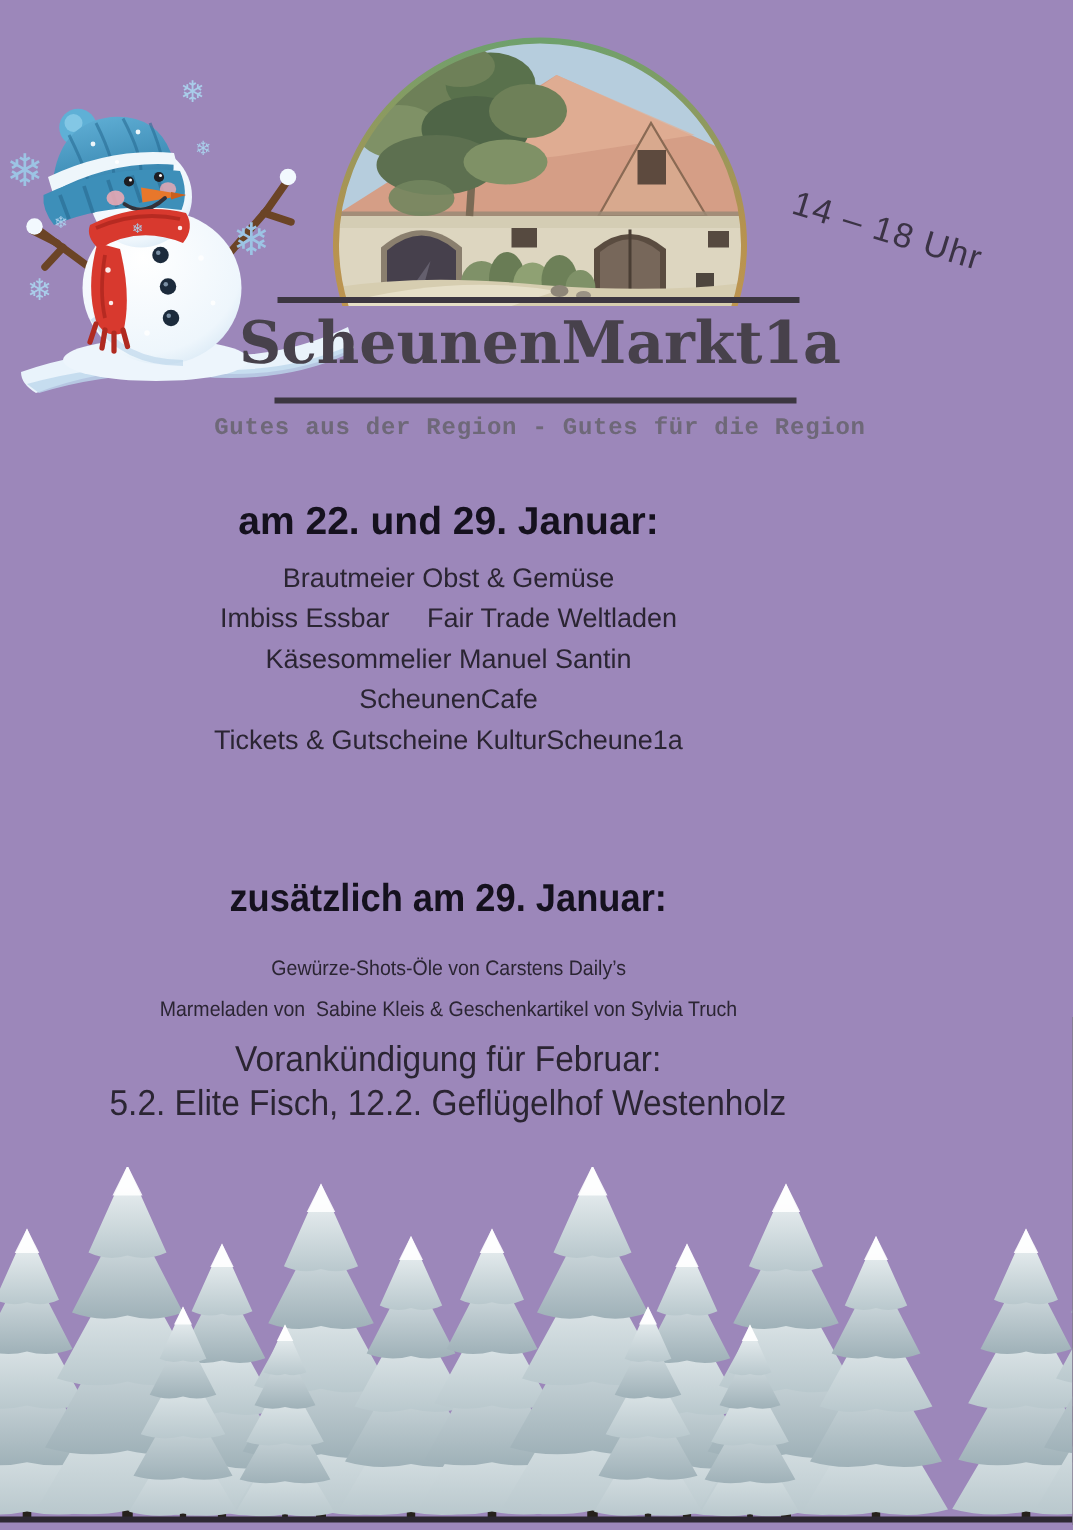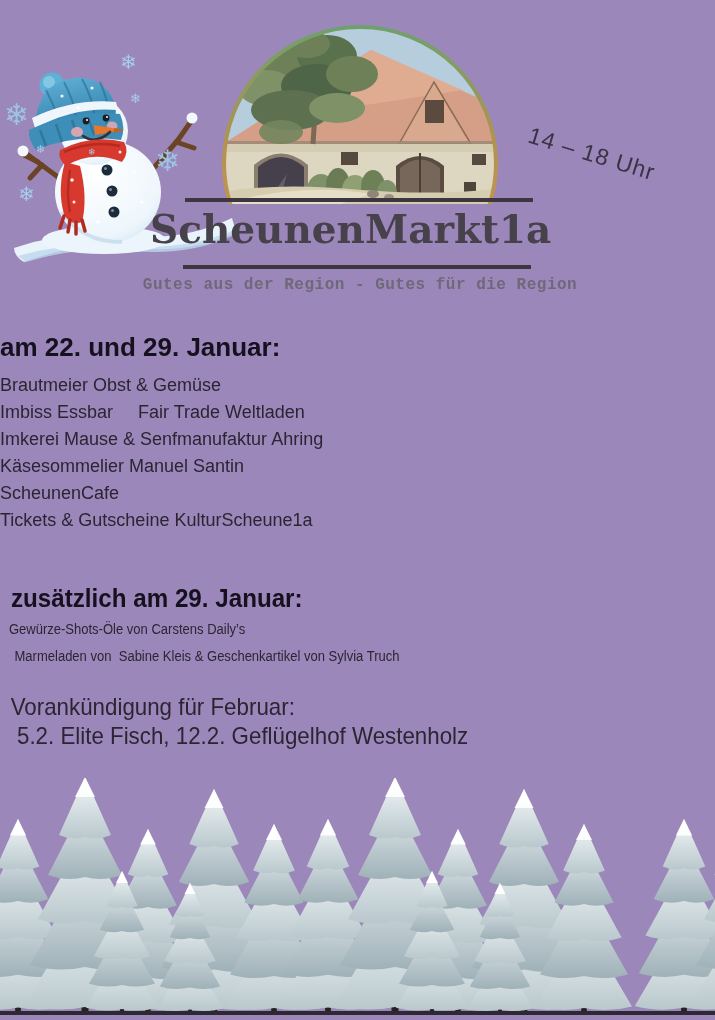"ScheunenMarkt1a" .brand-title { text-align: left -> center }
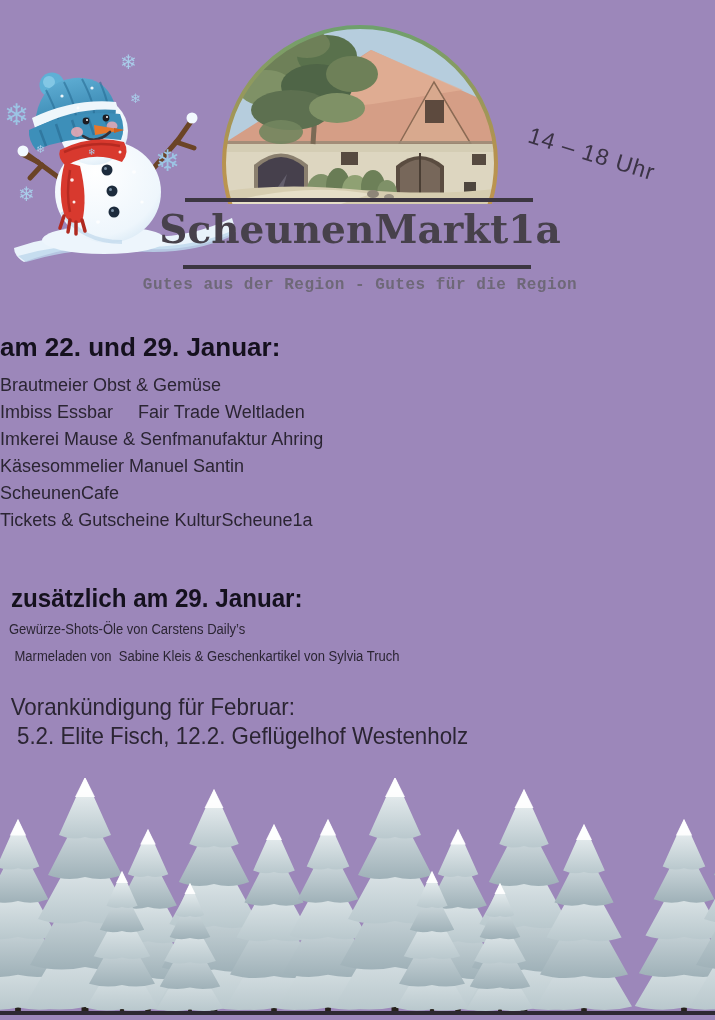"am 22. und 29. Januar:" .section { text-align: left -> center }
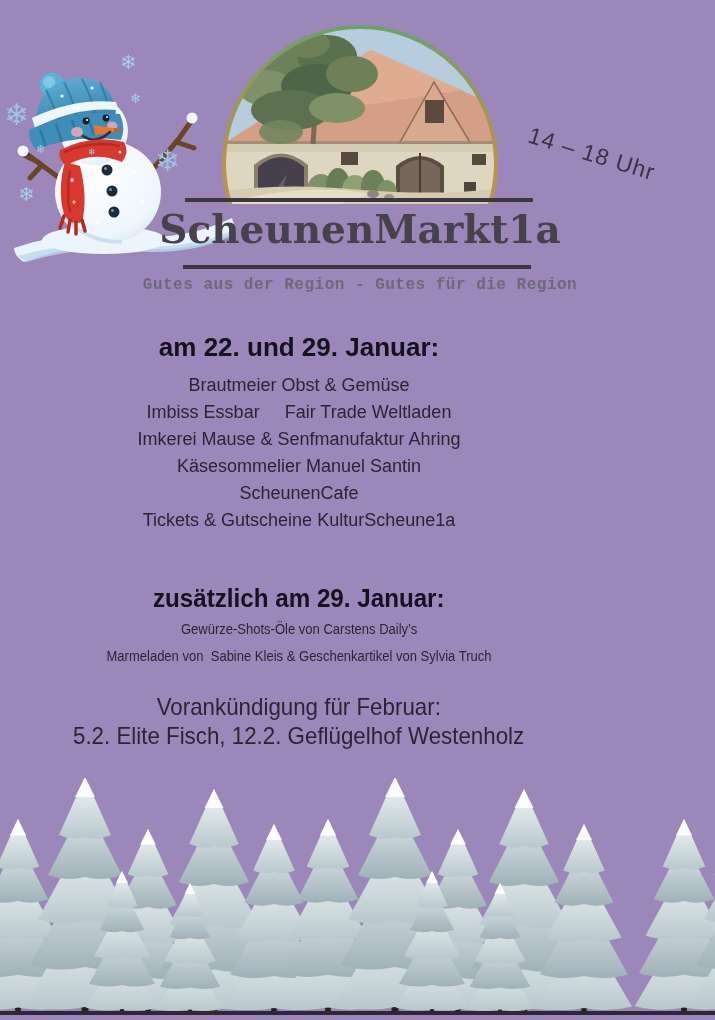"Imkerei Mause & Senfmanufaktur Ahring" div.line { html: <div>Imkerei Mause &amp; Senfmanufaktur Ahring</div> -> none }
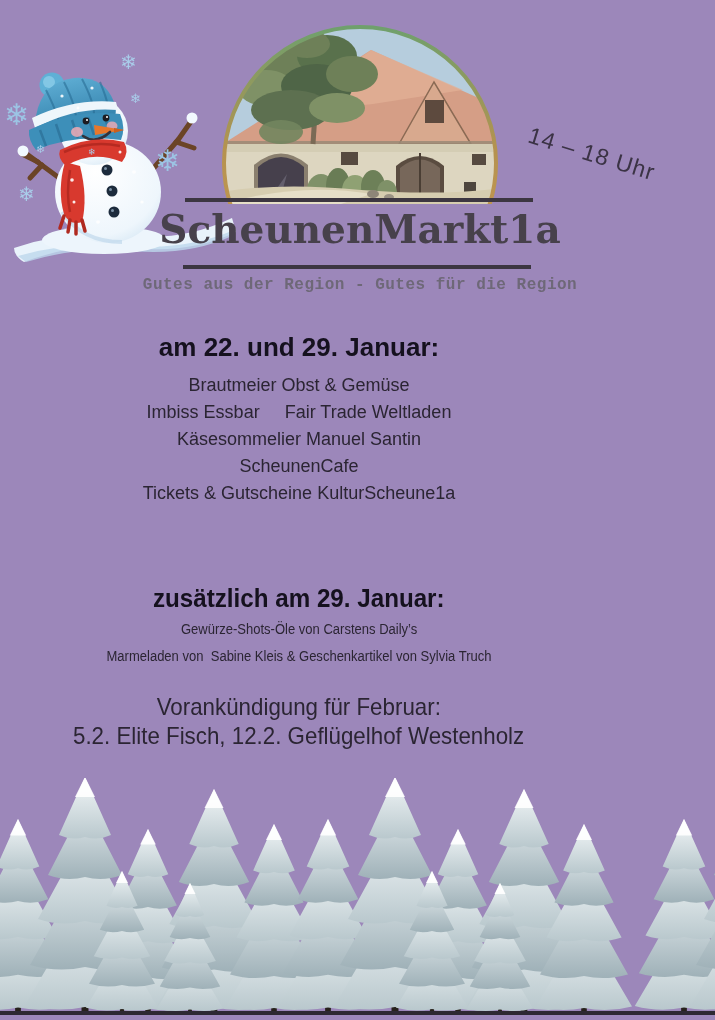"zusätzlich am 29. Januar:" div.heading { margin-bottom: 2px -> 18px }
